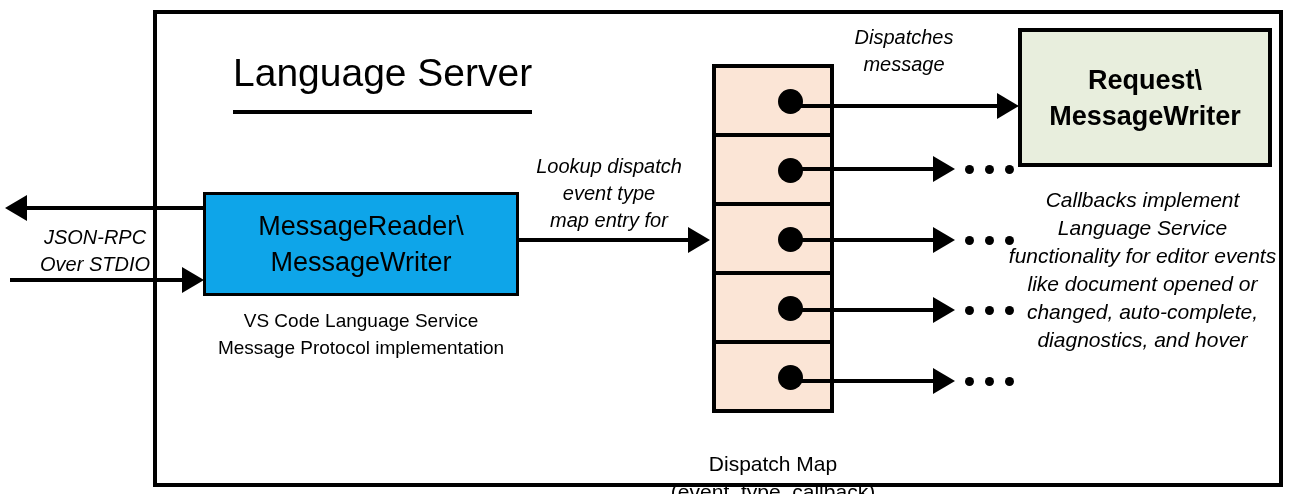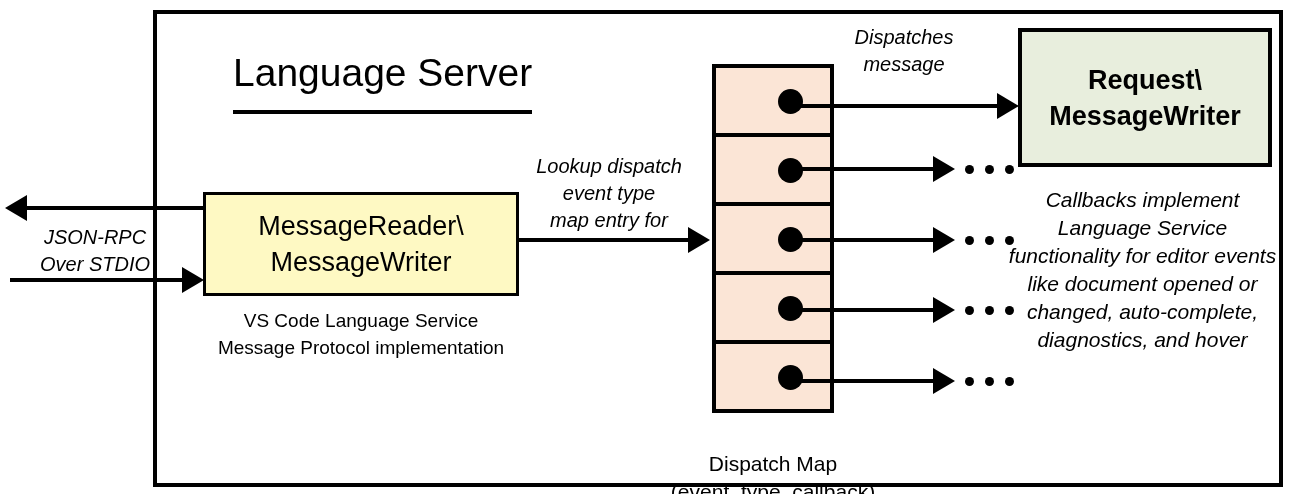"MessageReader\" #reader-box { background: #fef9c3 -> #0ea5e9 }
